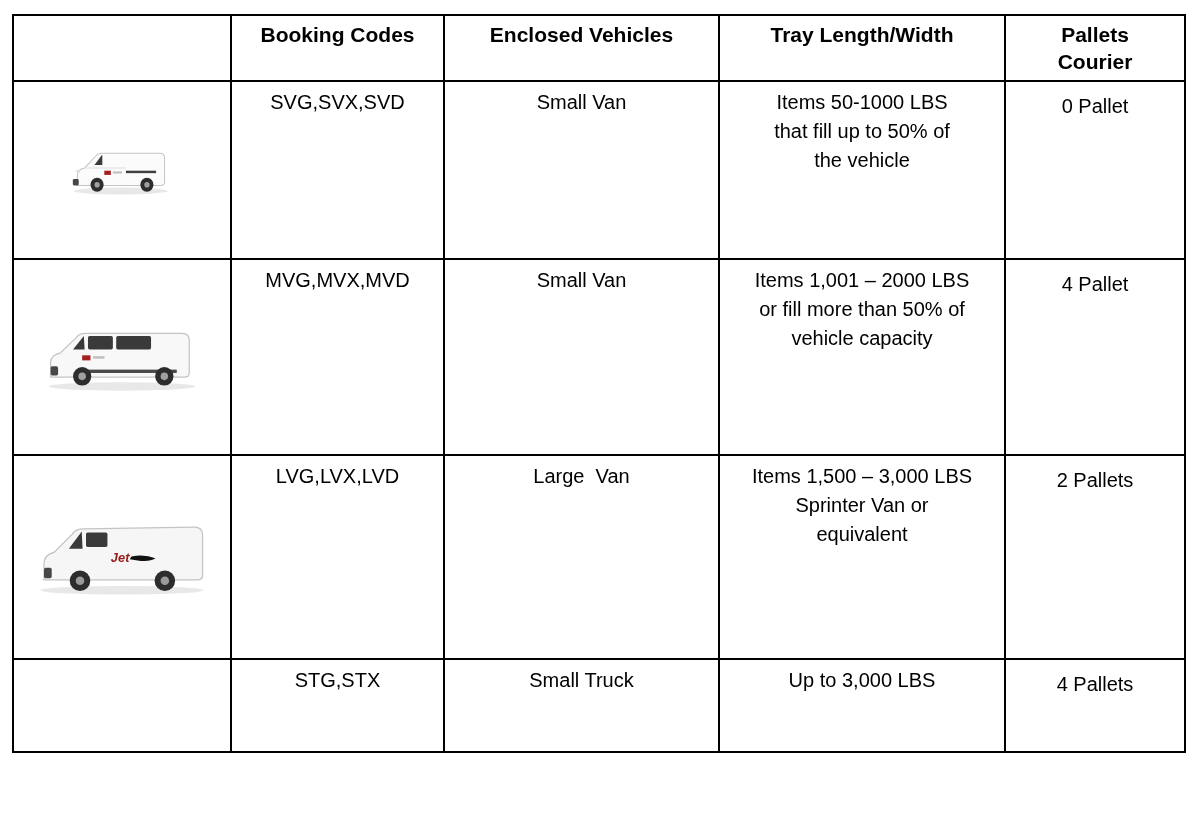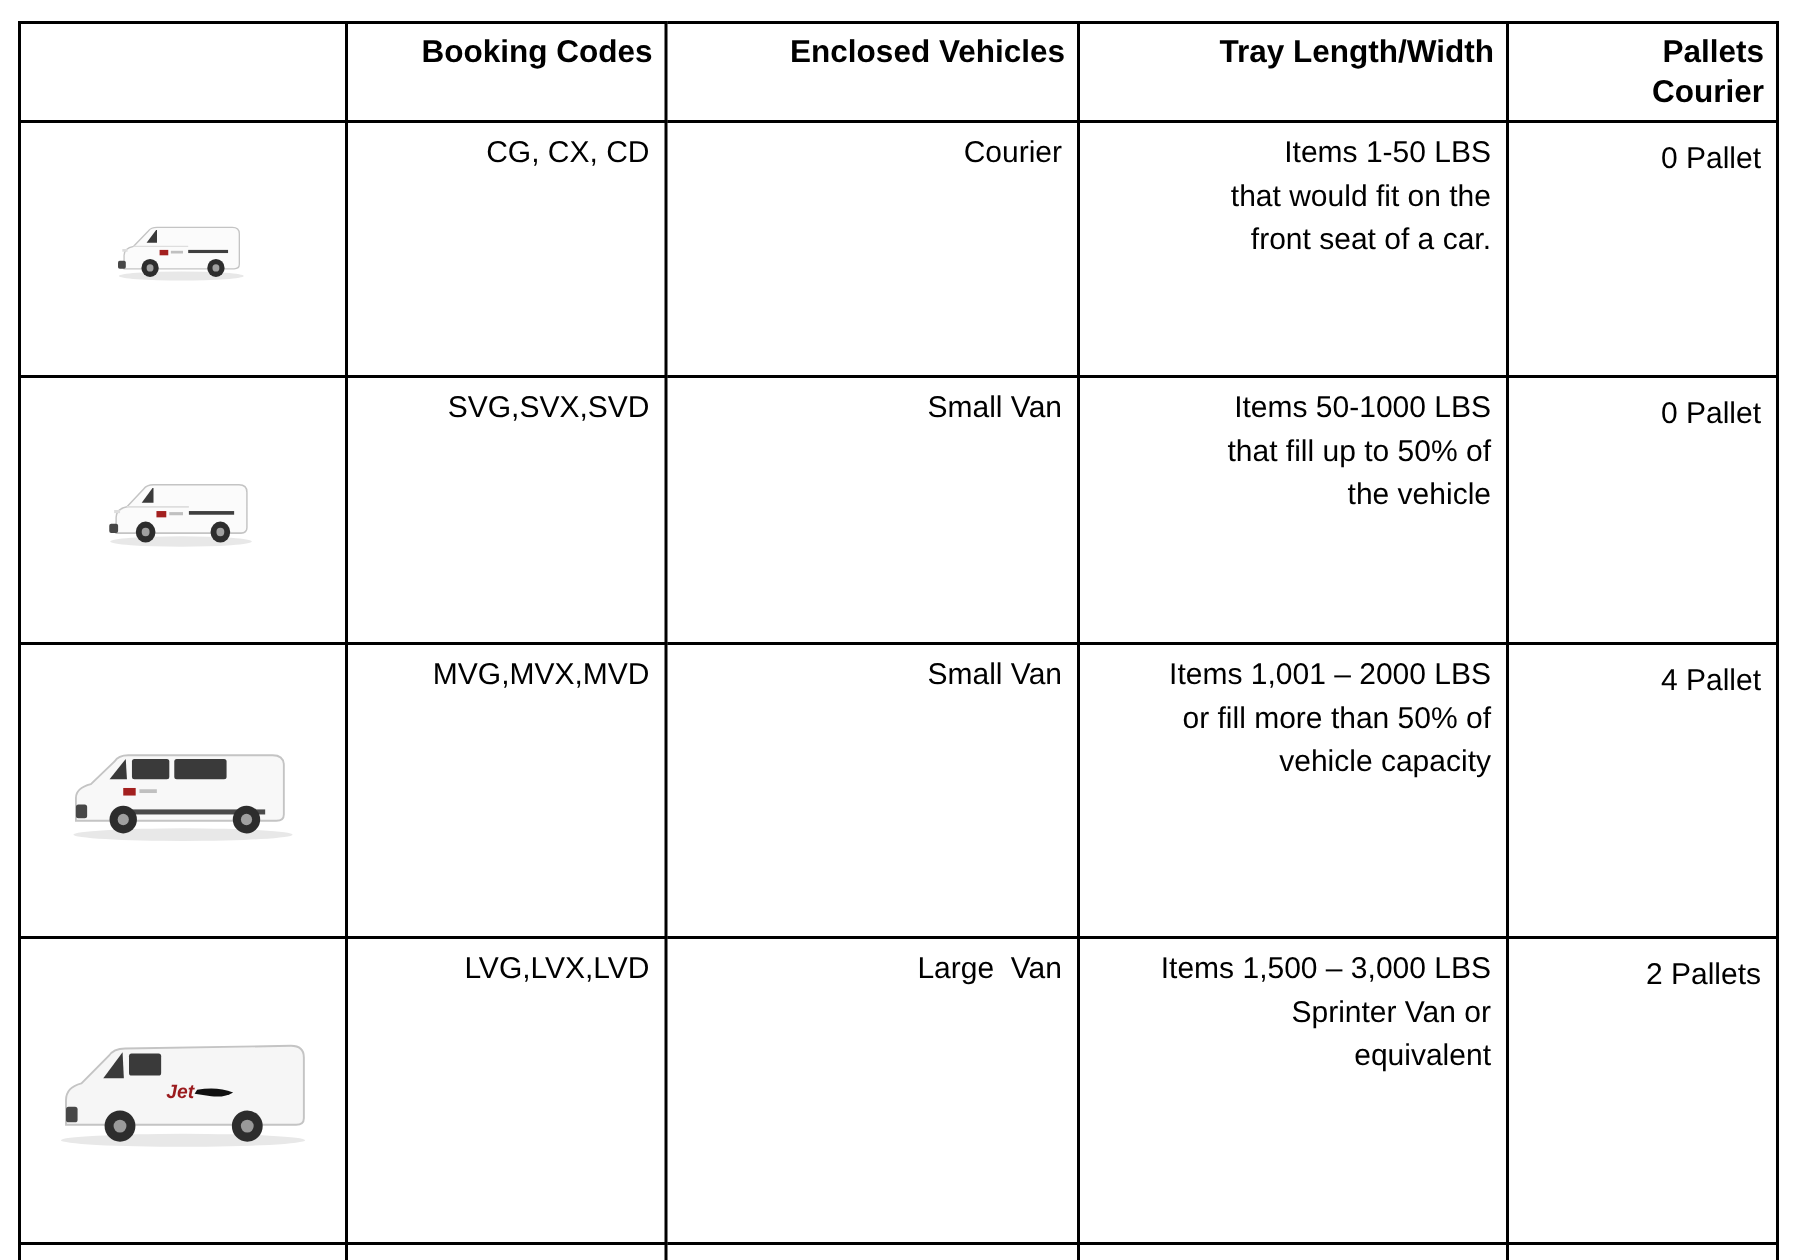"Booking Codes" th,td { text-align: right -> center }
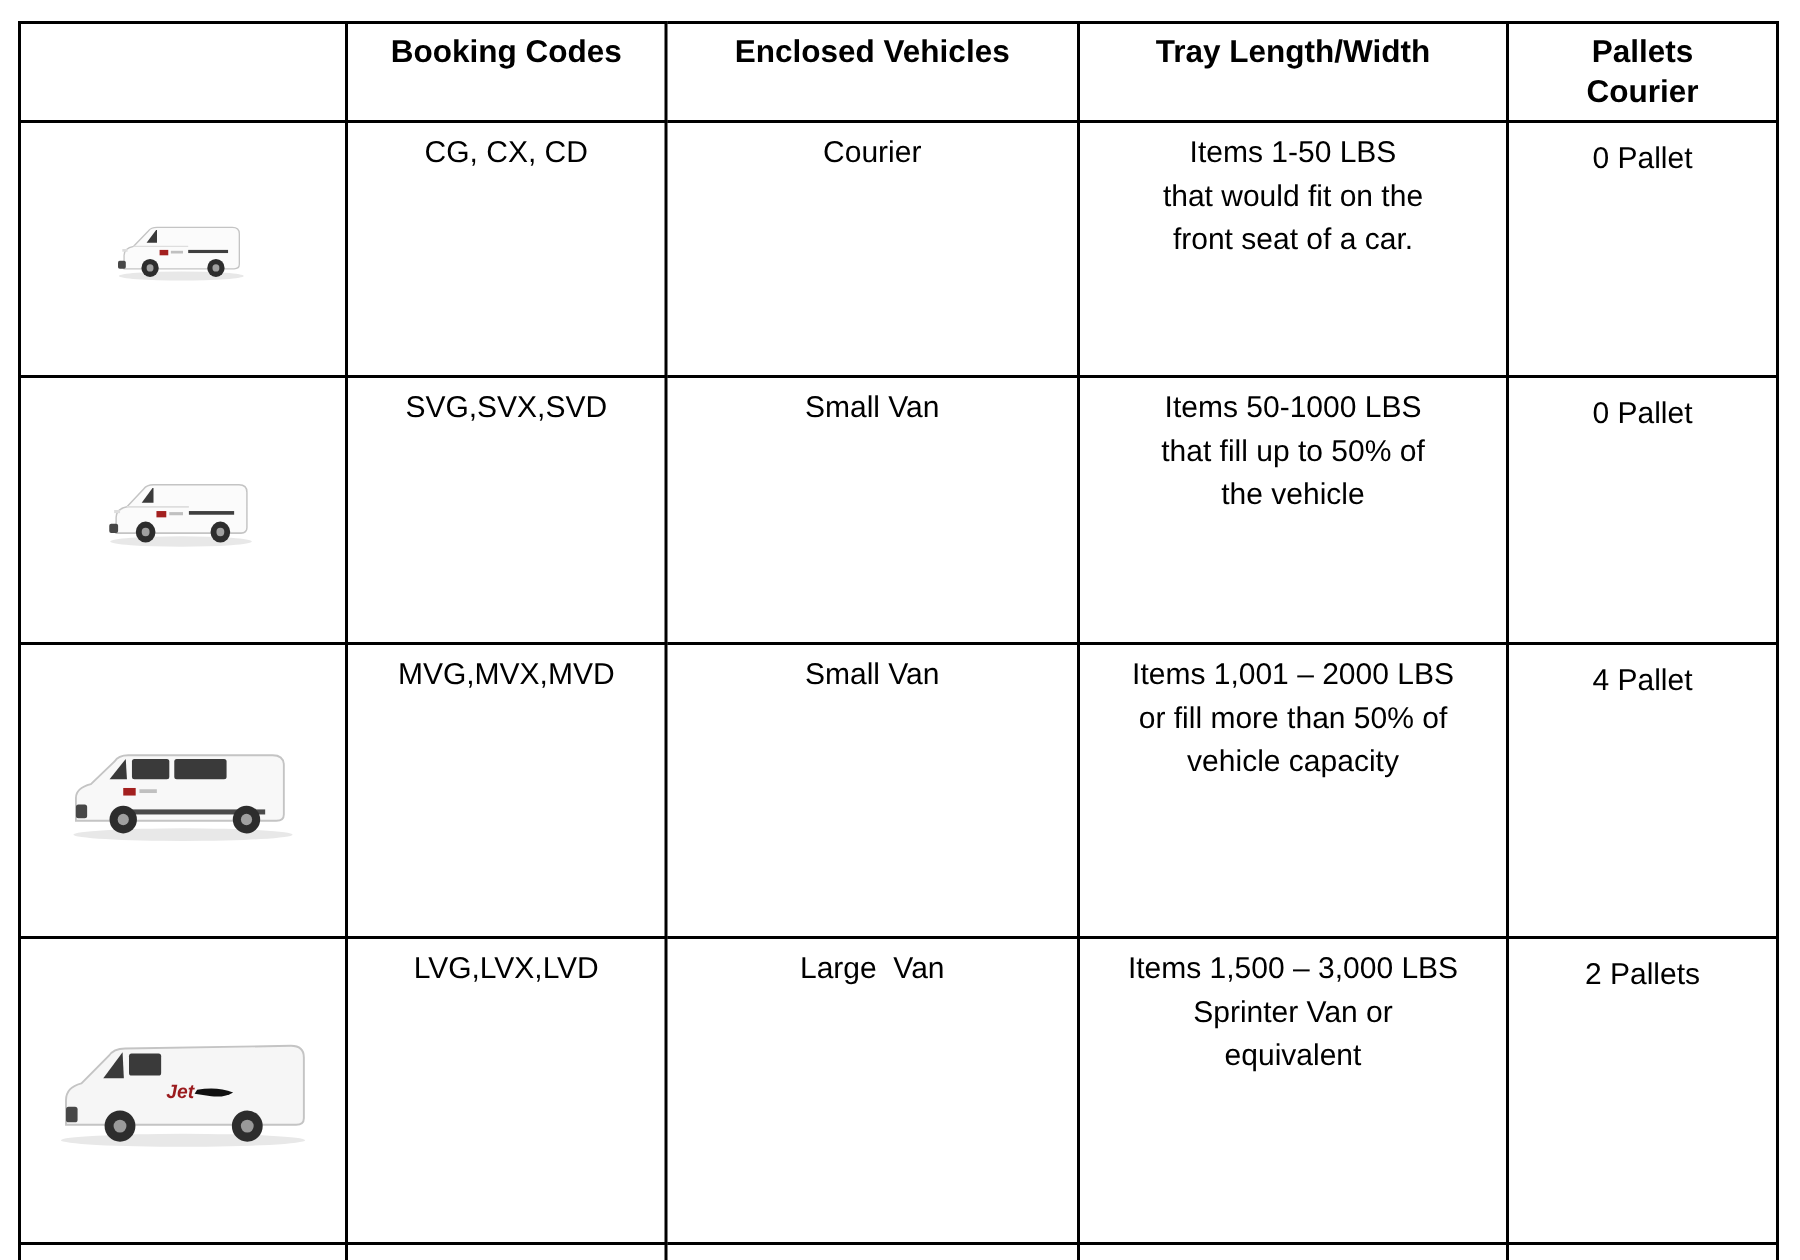"CG, CX, CD" tr { html: <tr> <td> <svg> <use></use> </svg> </td> <td>CG, CX, CD</td> <td>Courier</td> <td>Items 1-50 LBS that would fit on the front seat of a car.</td> <td>0 Pallet</td> </tr> -> none }
